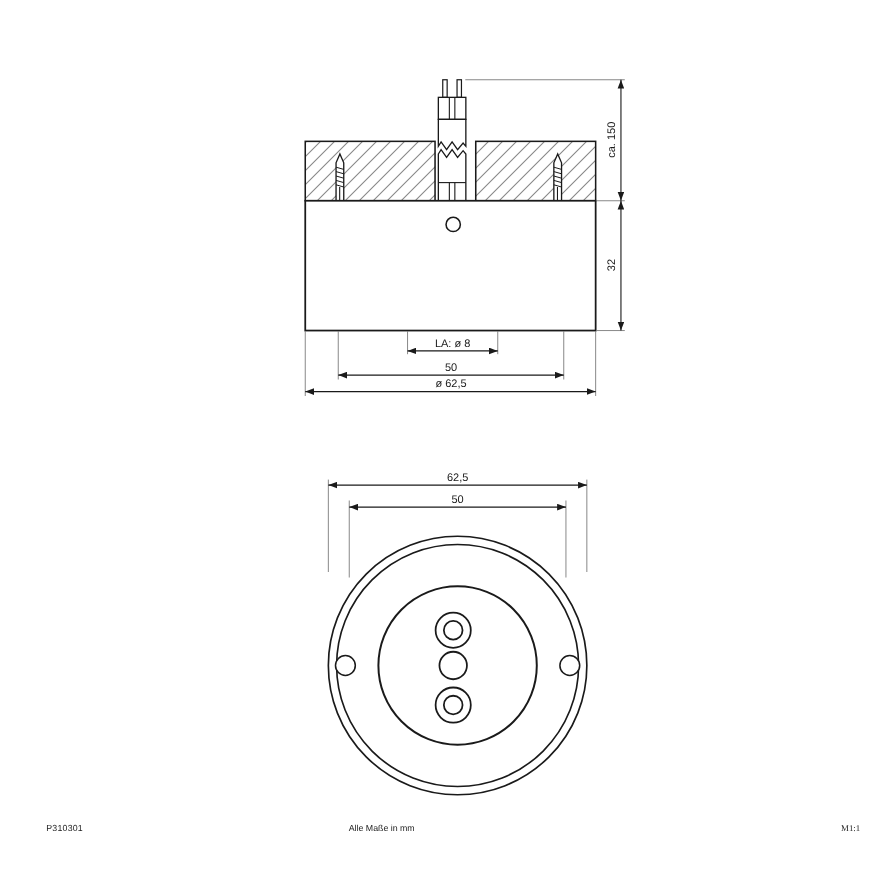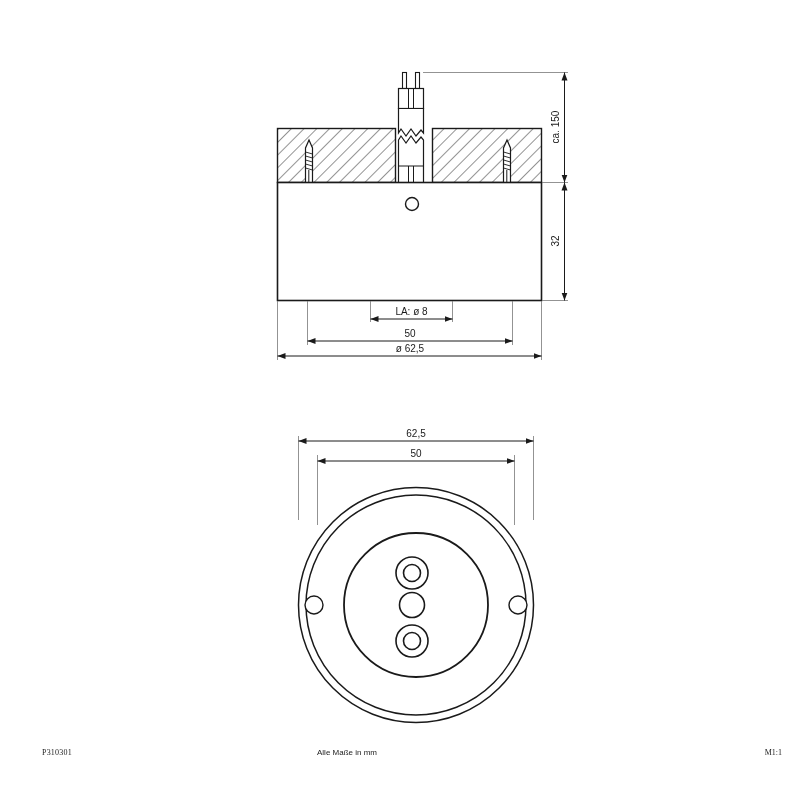"P310301" .footer .f-left { font-family: Liberation Serif, serif -> none }
